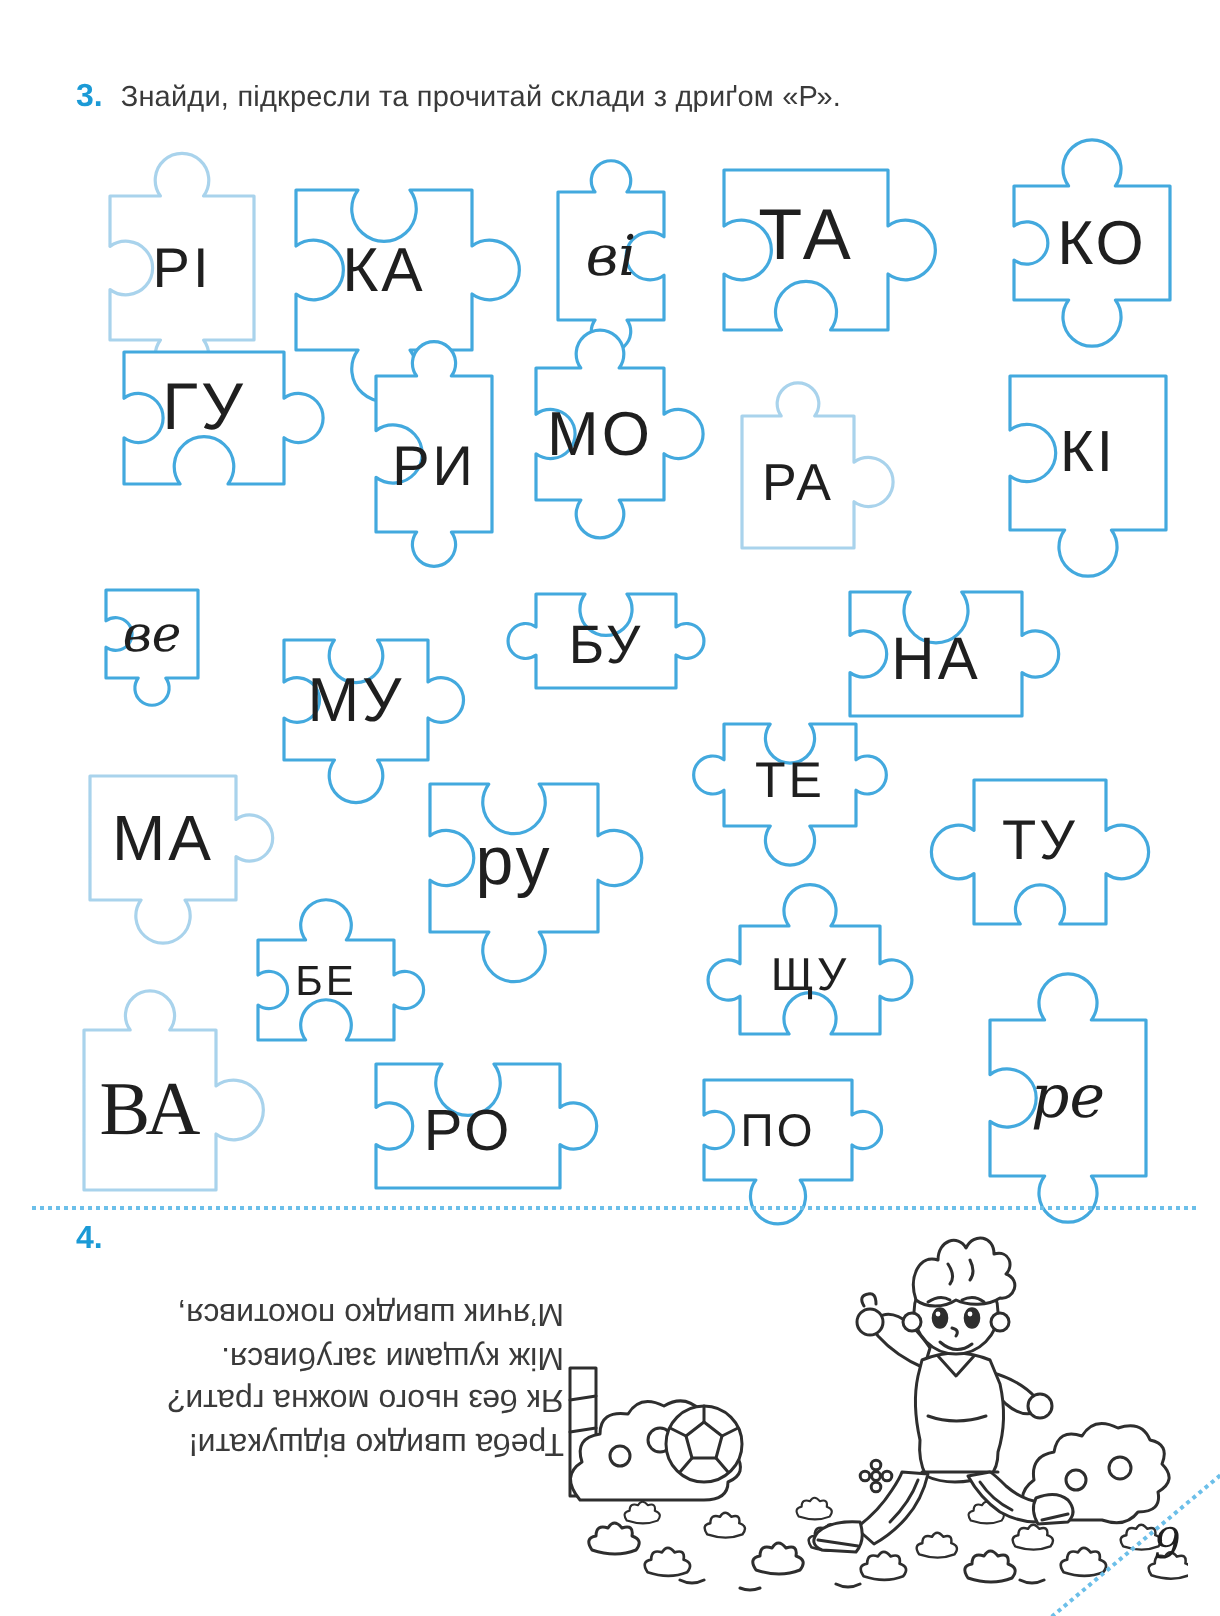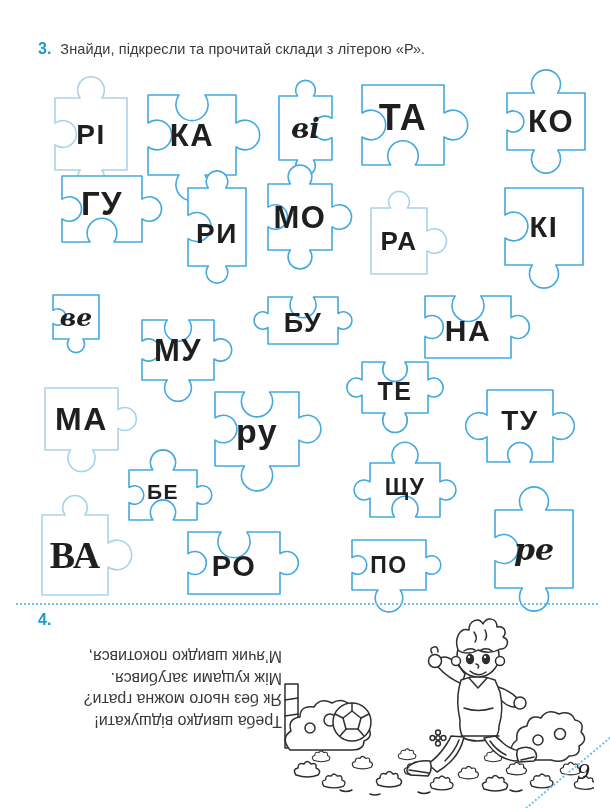"Знайди, підкресли та прочитай склади" span.task-text { text: літерою -> дриґом }
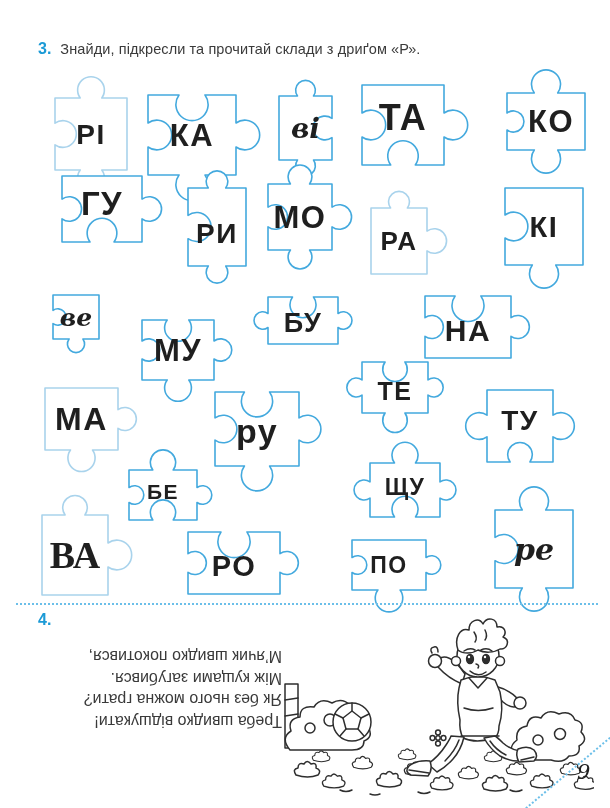"РІ" #puzzle-area { font-weight: bold -> none }
